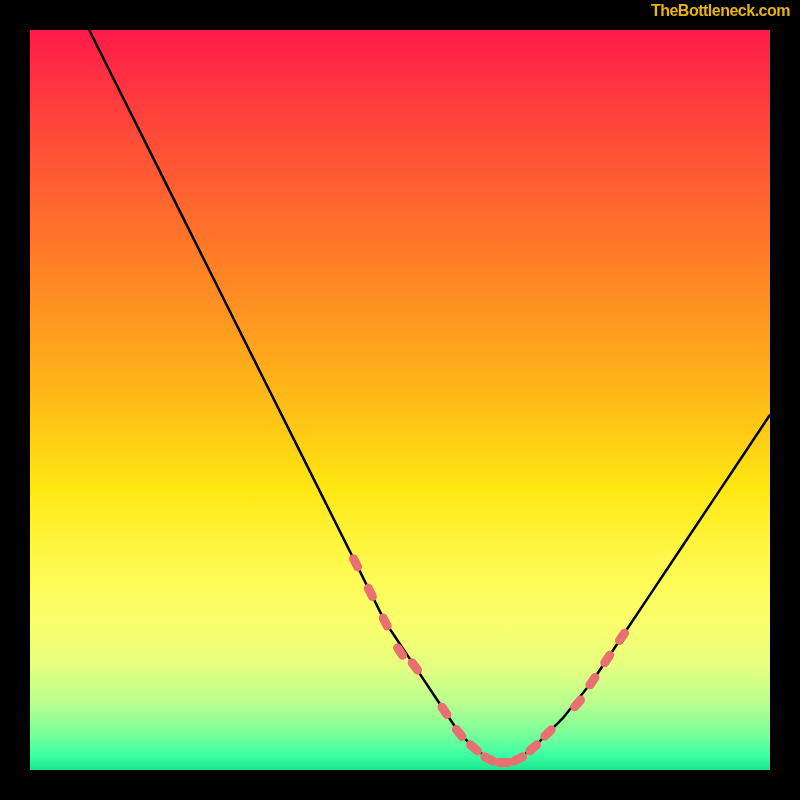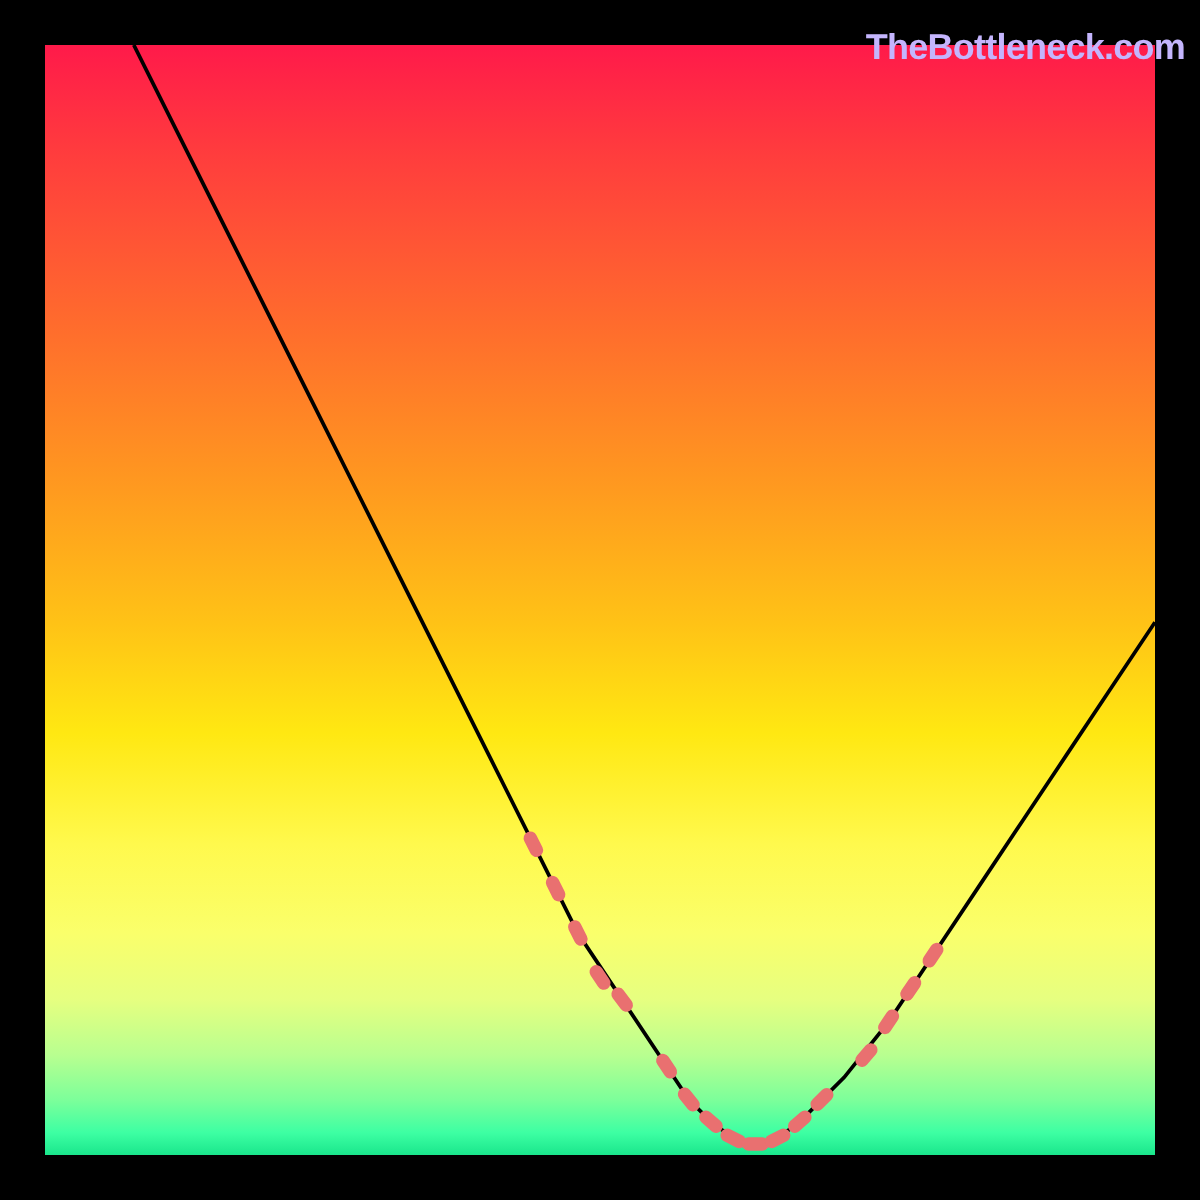"TheBottleneck.com" .watermark { color: #c4b5fd -> #eab308; font-size: 24px -> 16px; top: 18px -> 2px }
